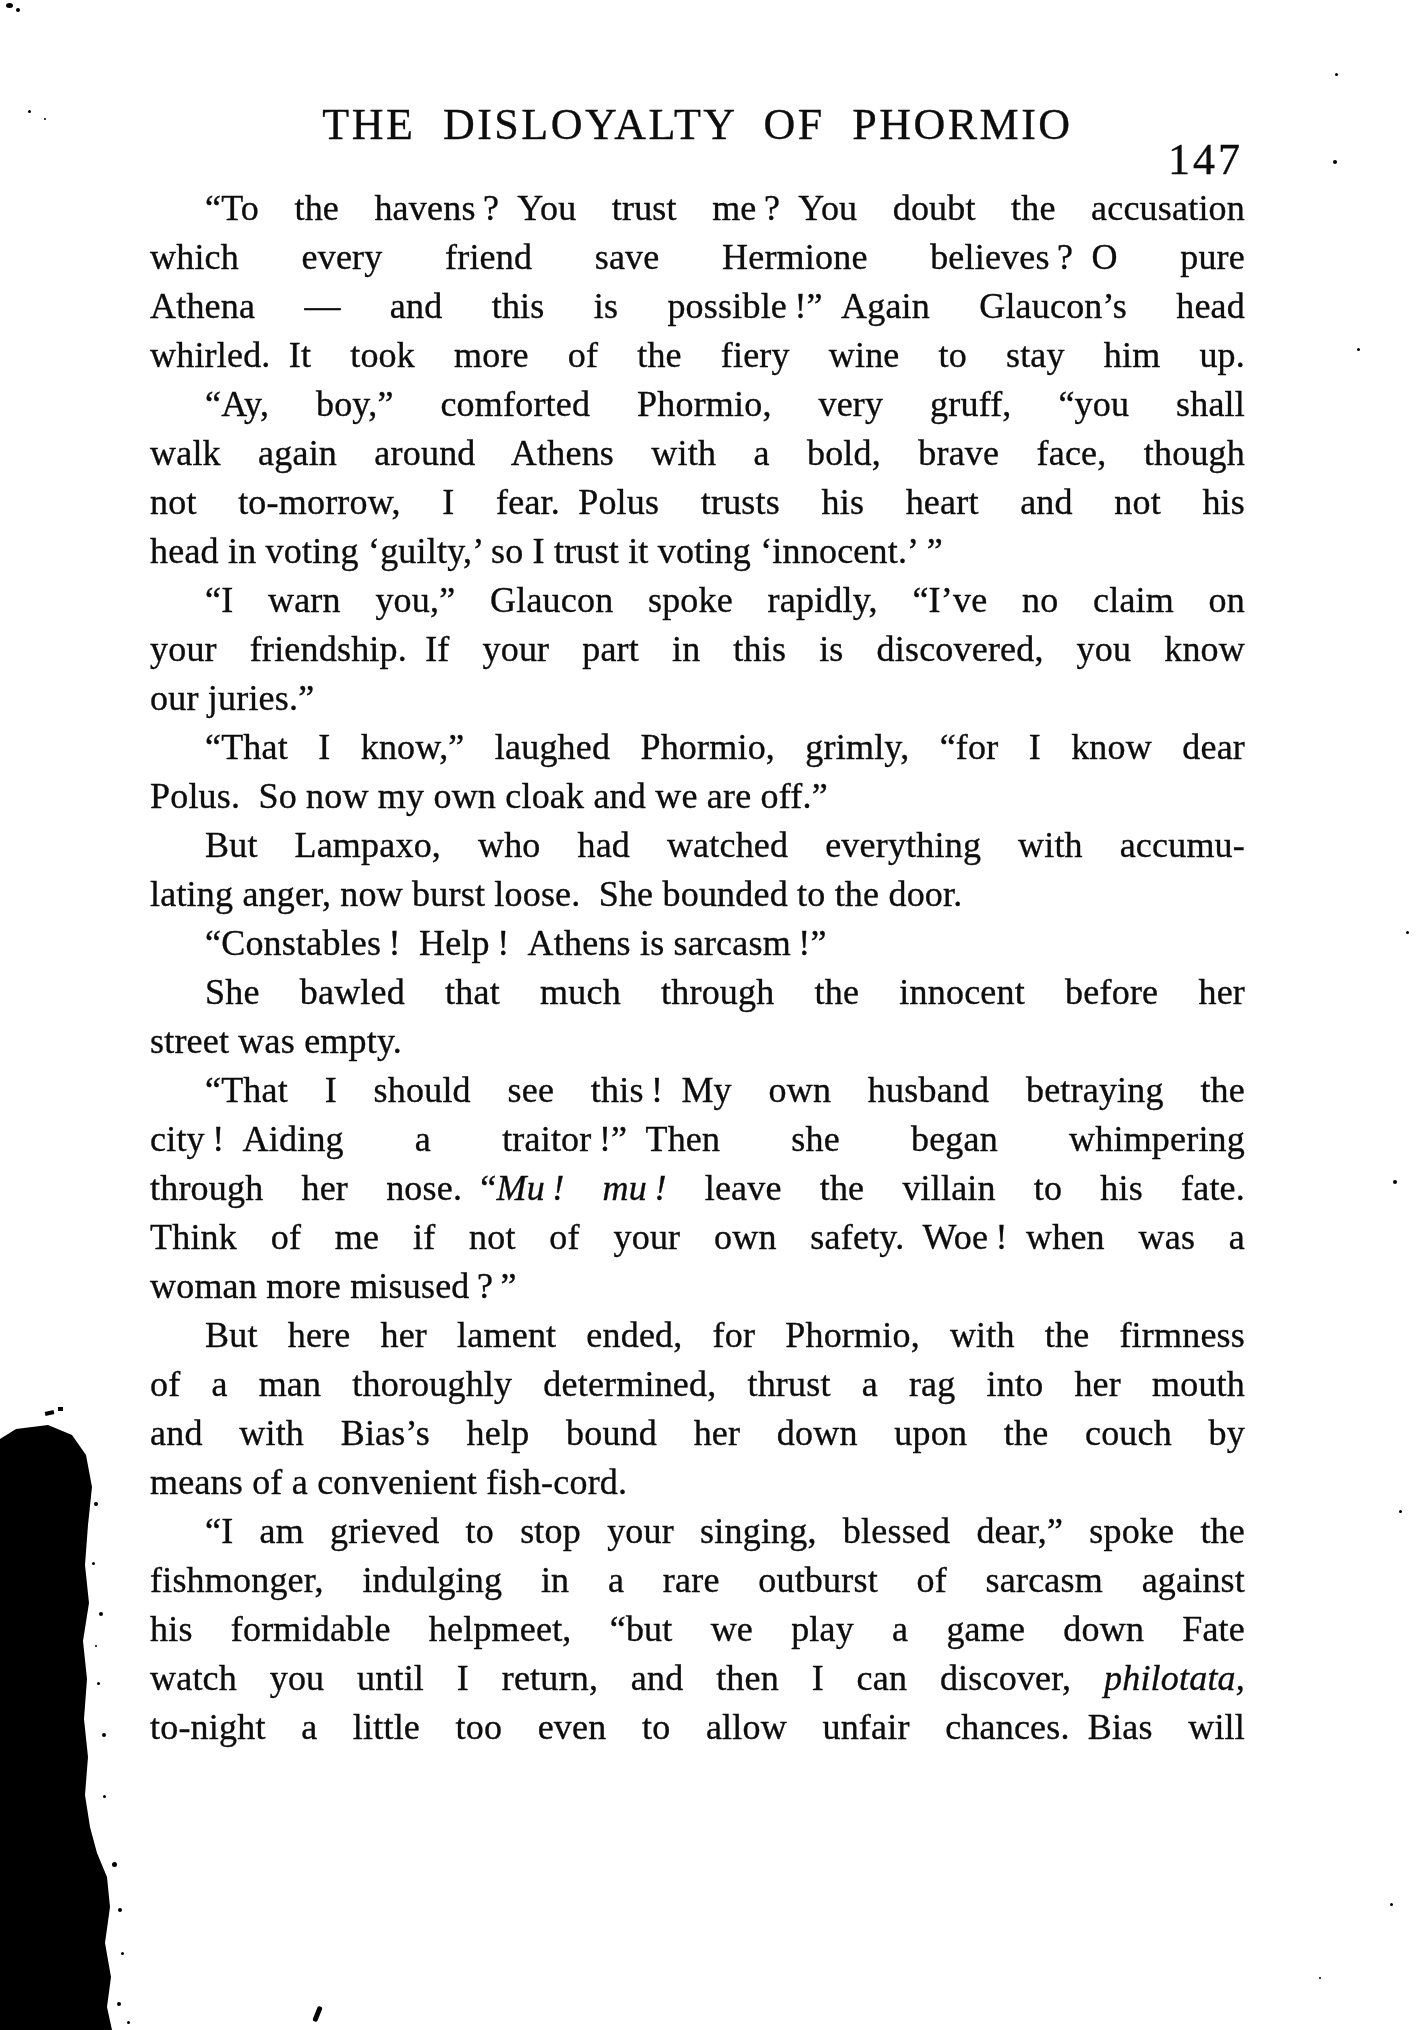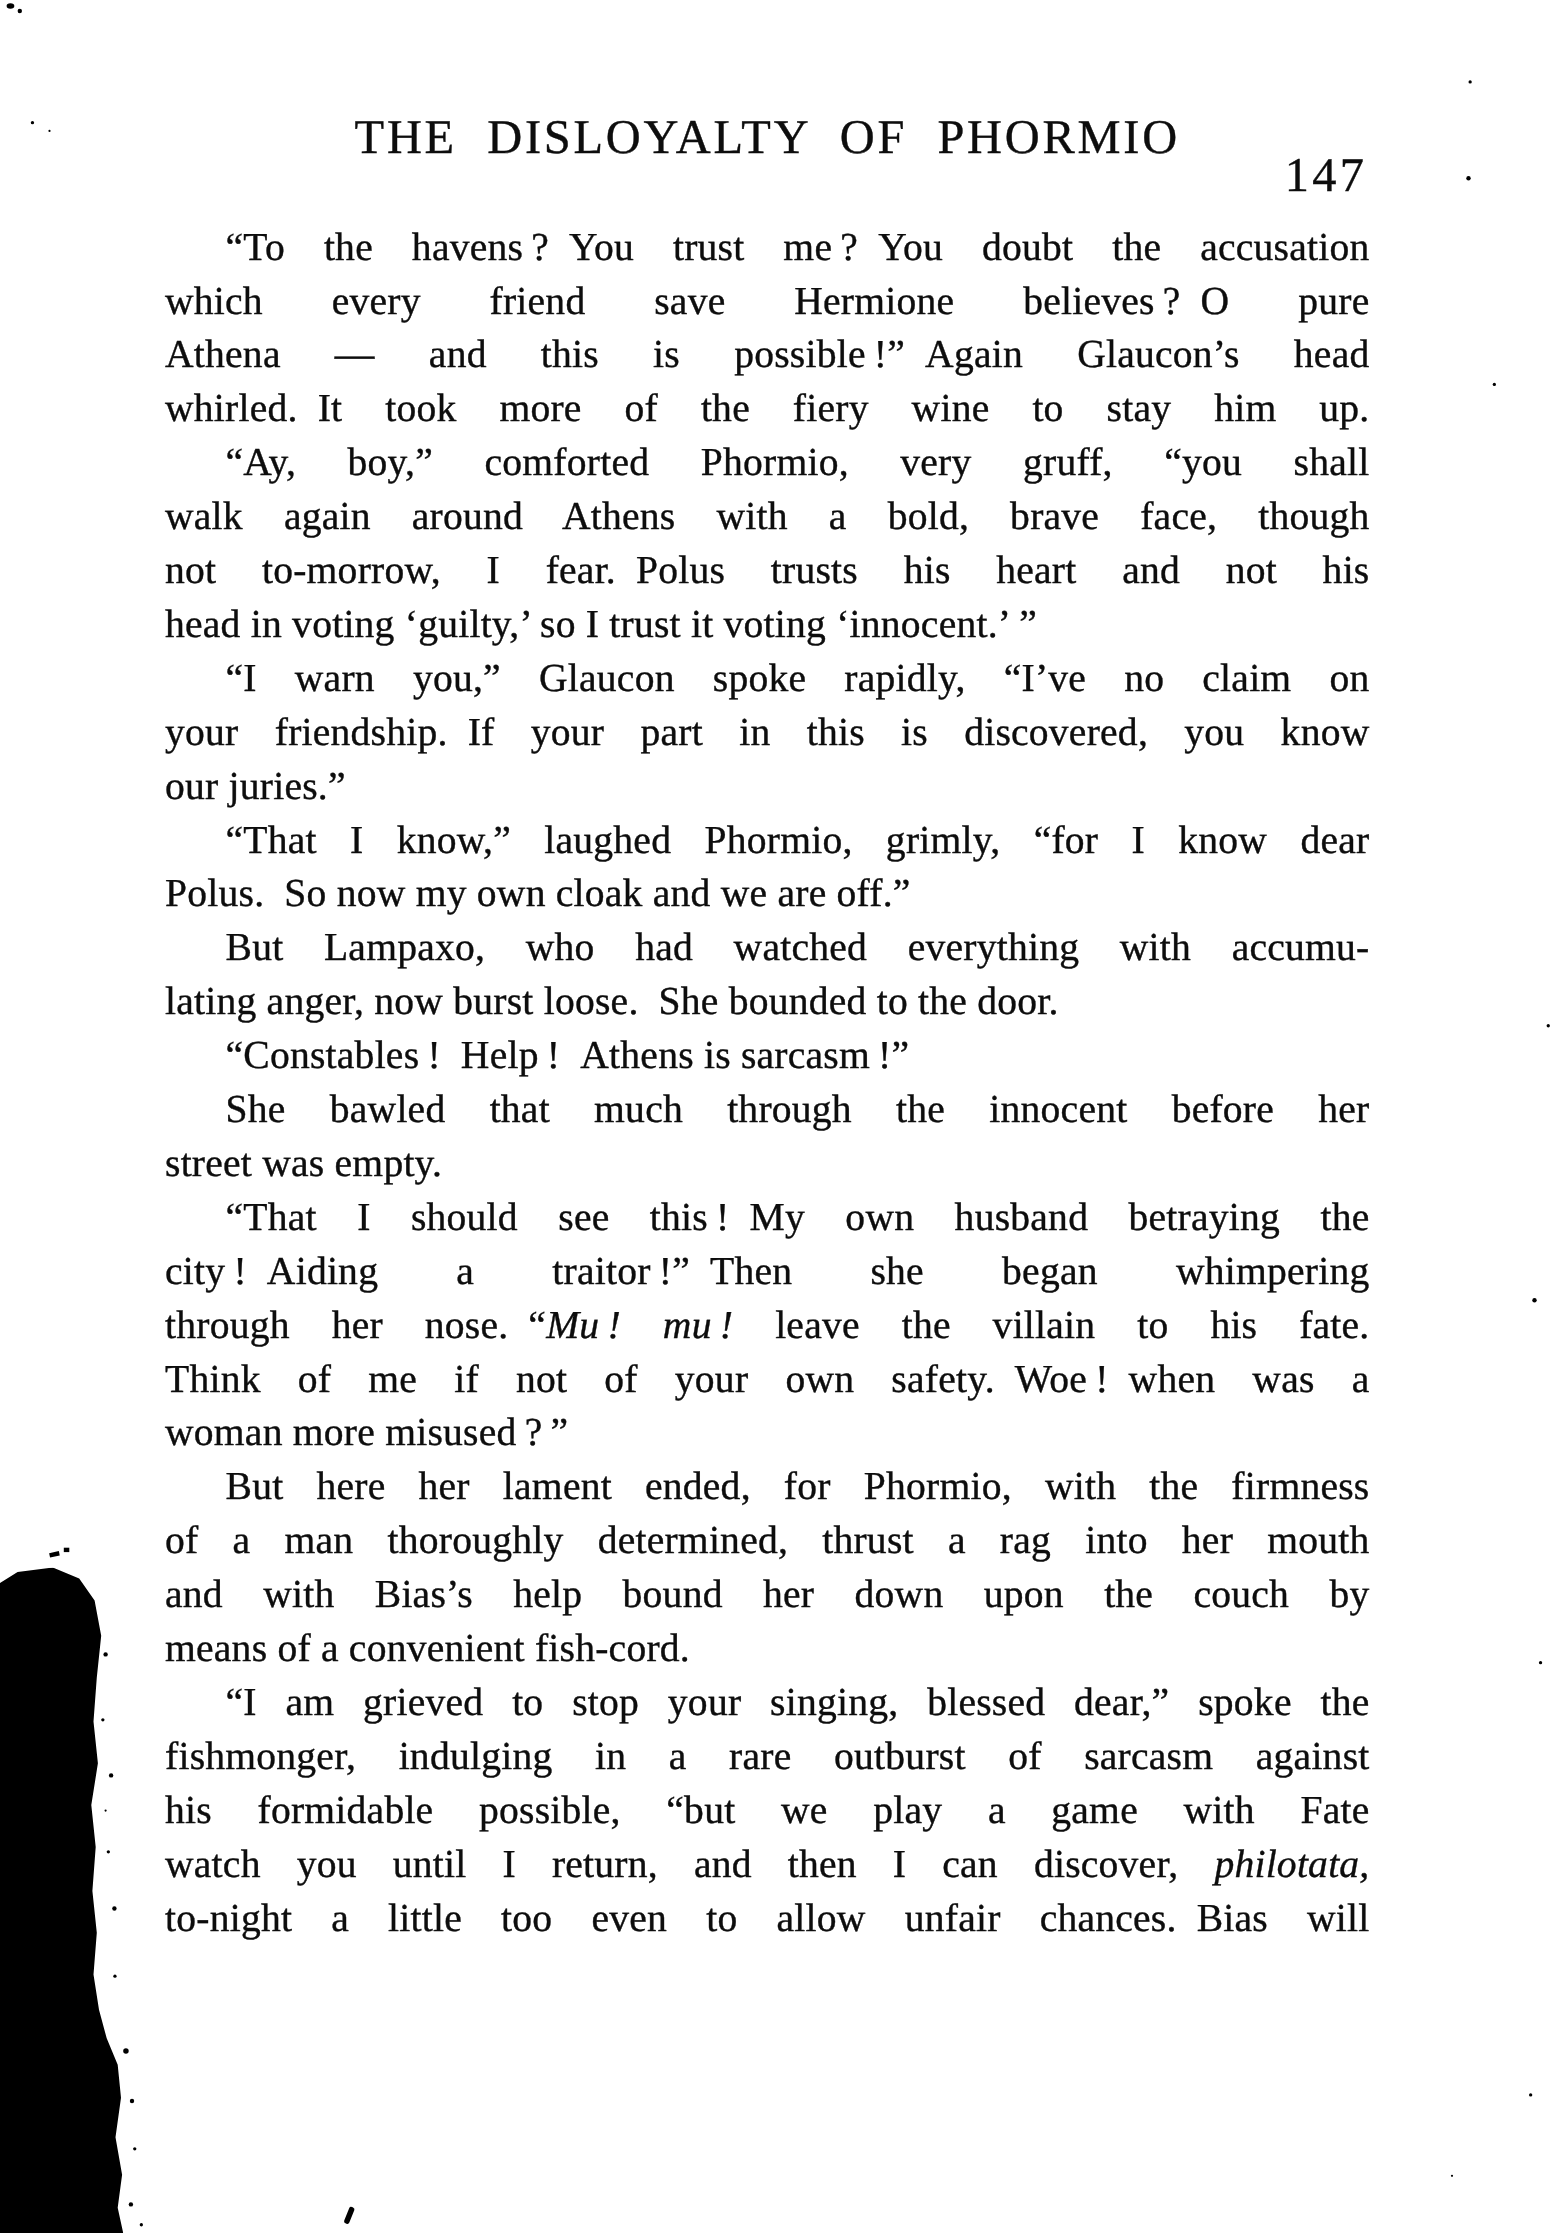"“To the havens ? You" .text-block { top: 200px -> 184px }
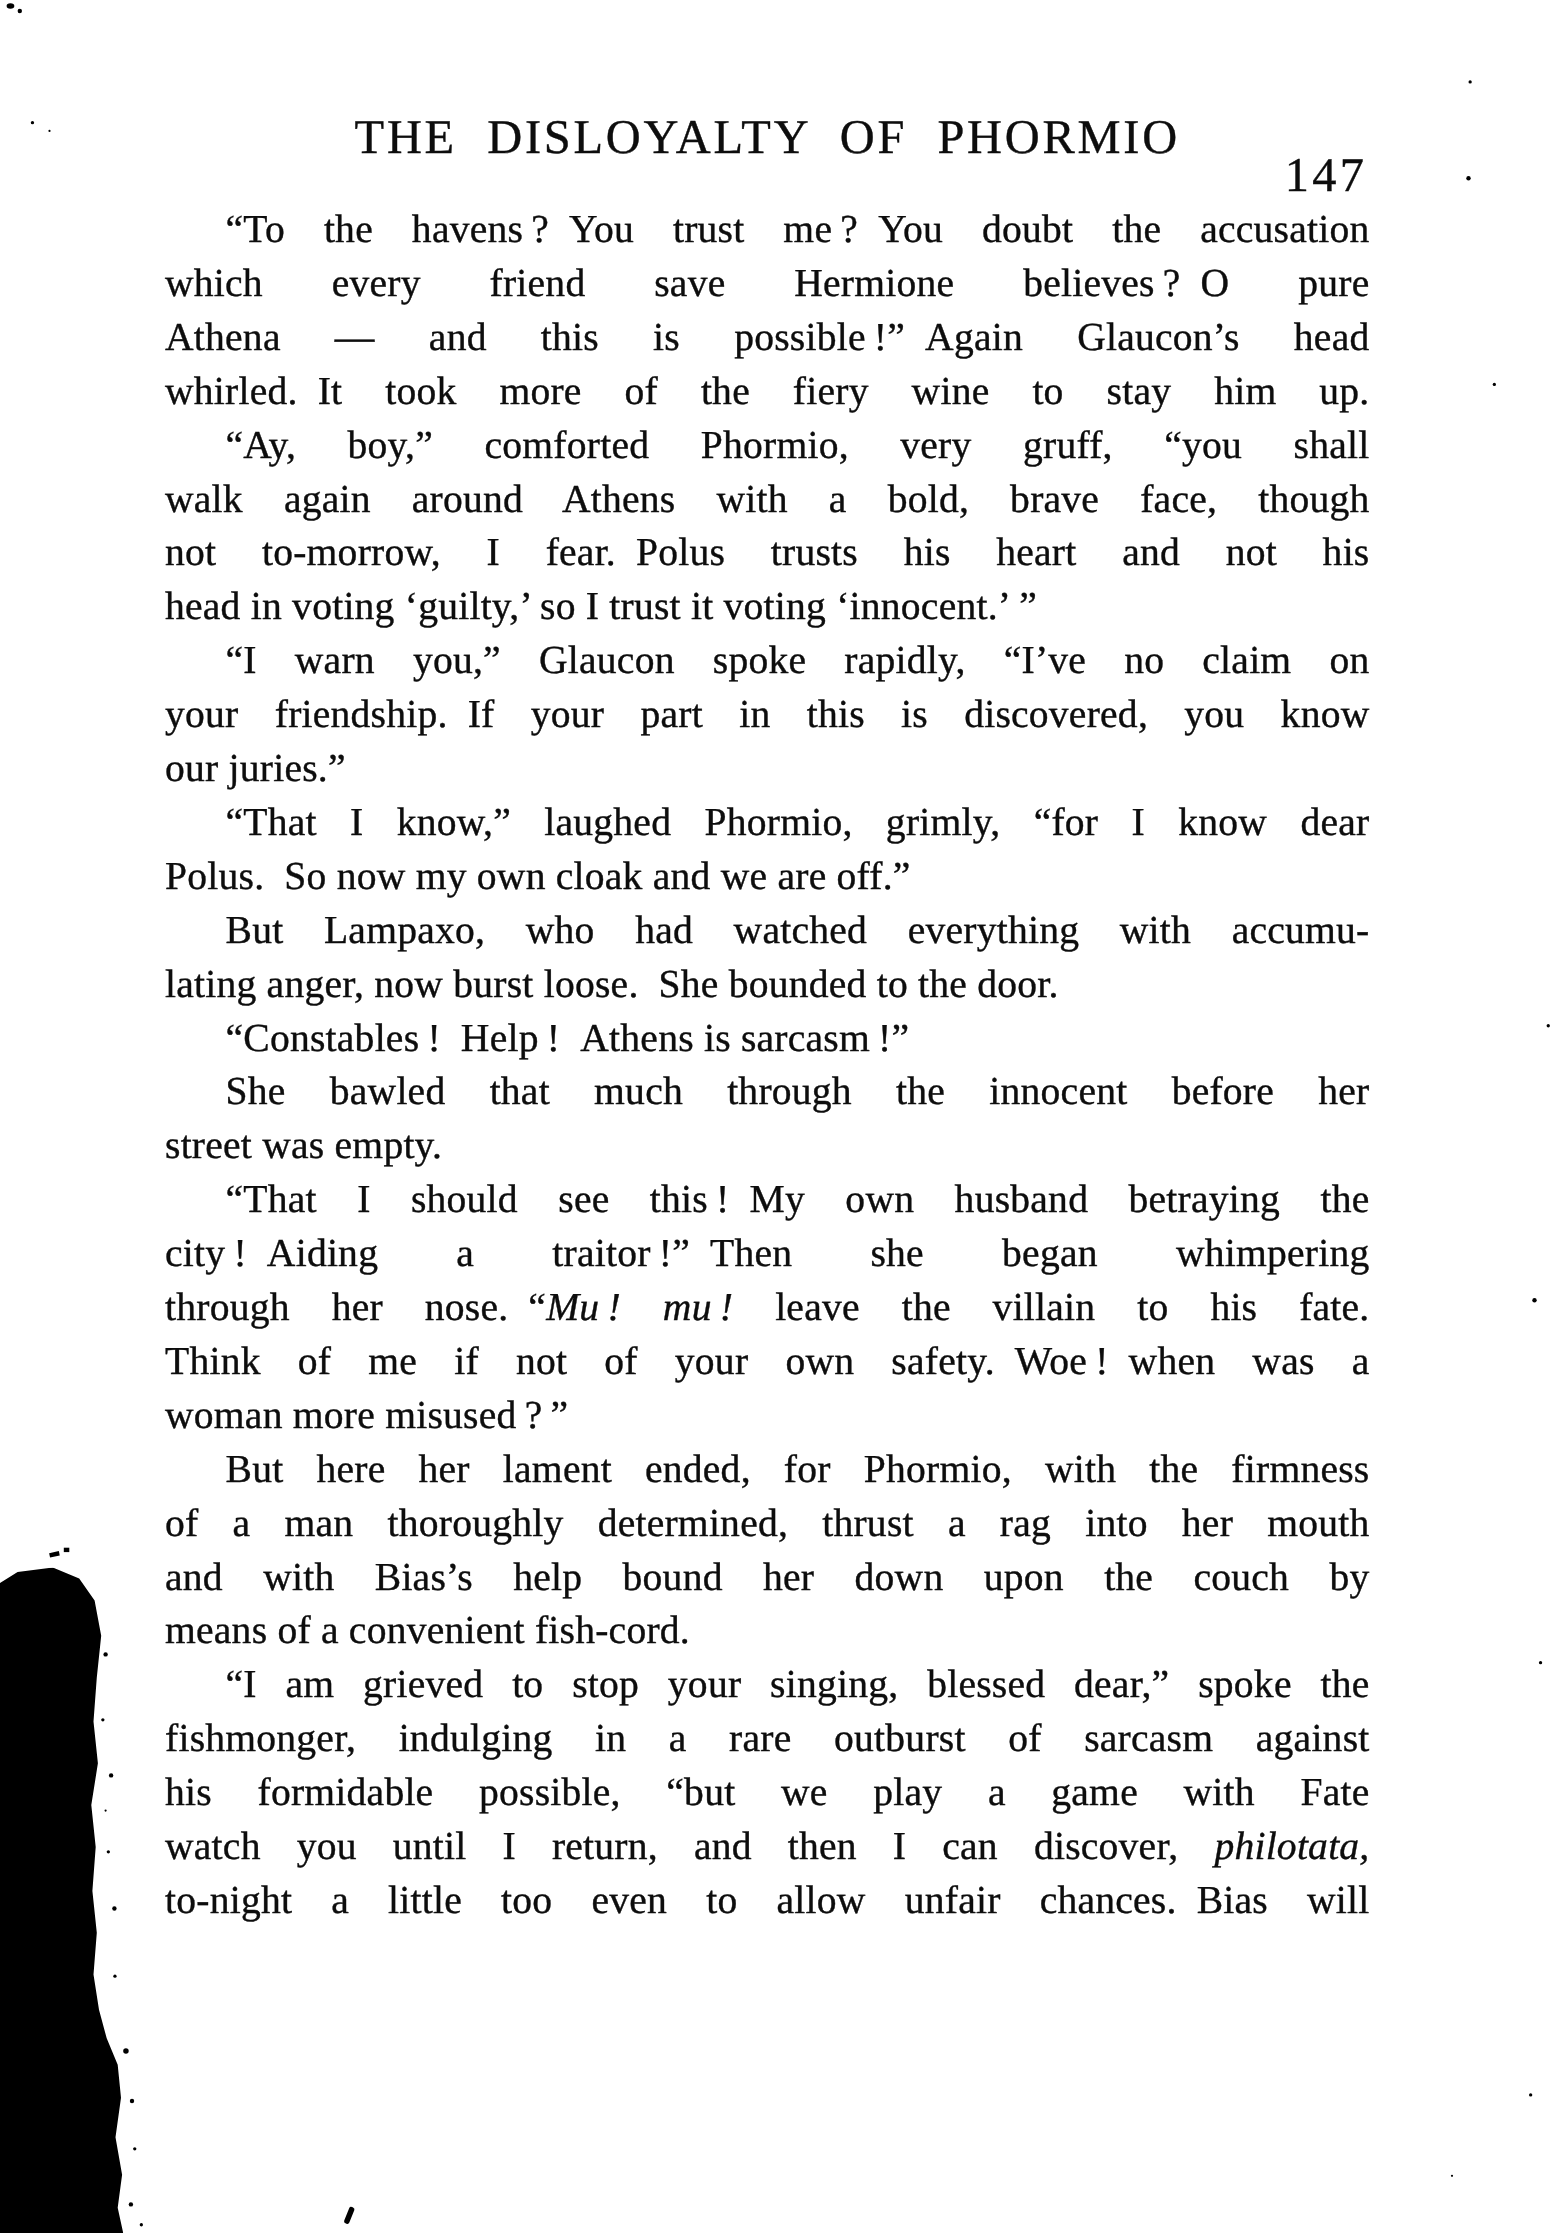"his formidable possible, “but we" span { text: possible, “but we play a game with -> helpmeet, “but we play a game down }
